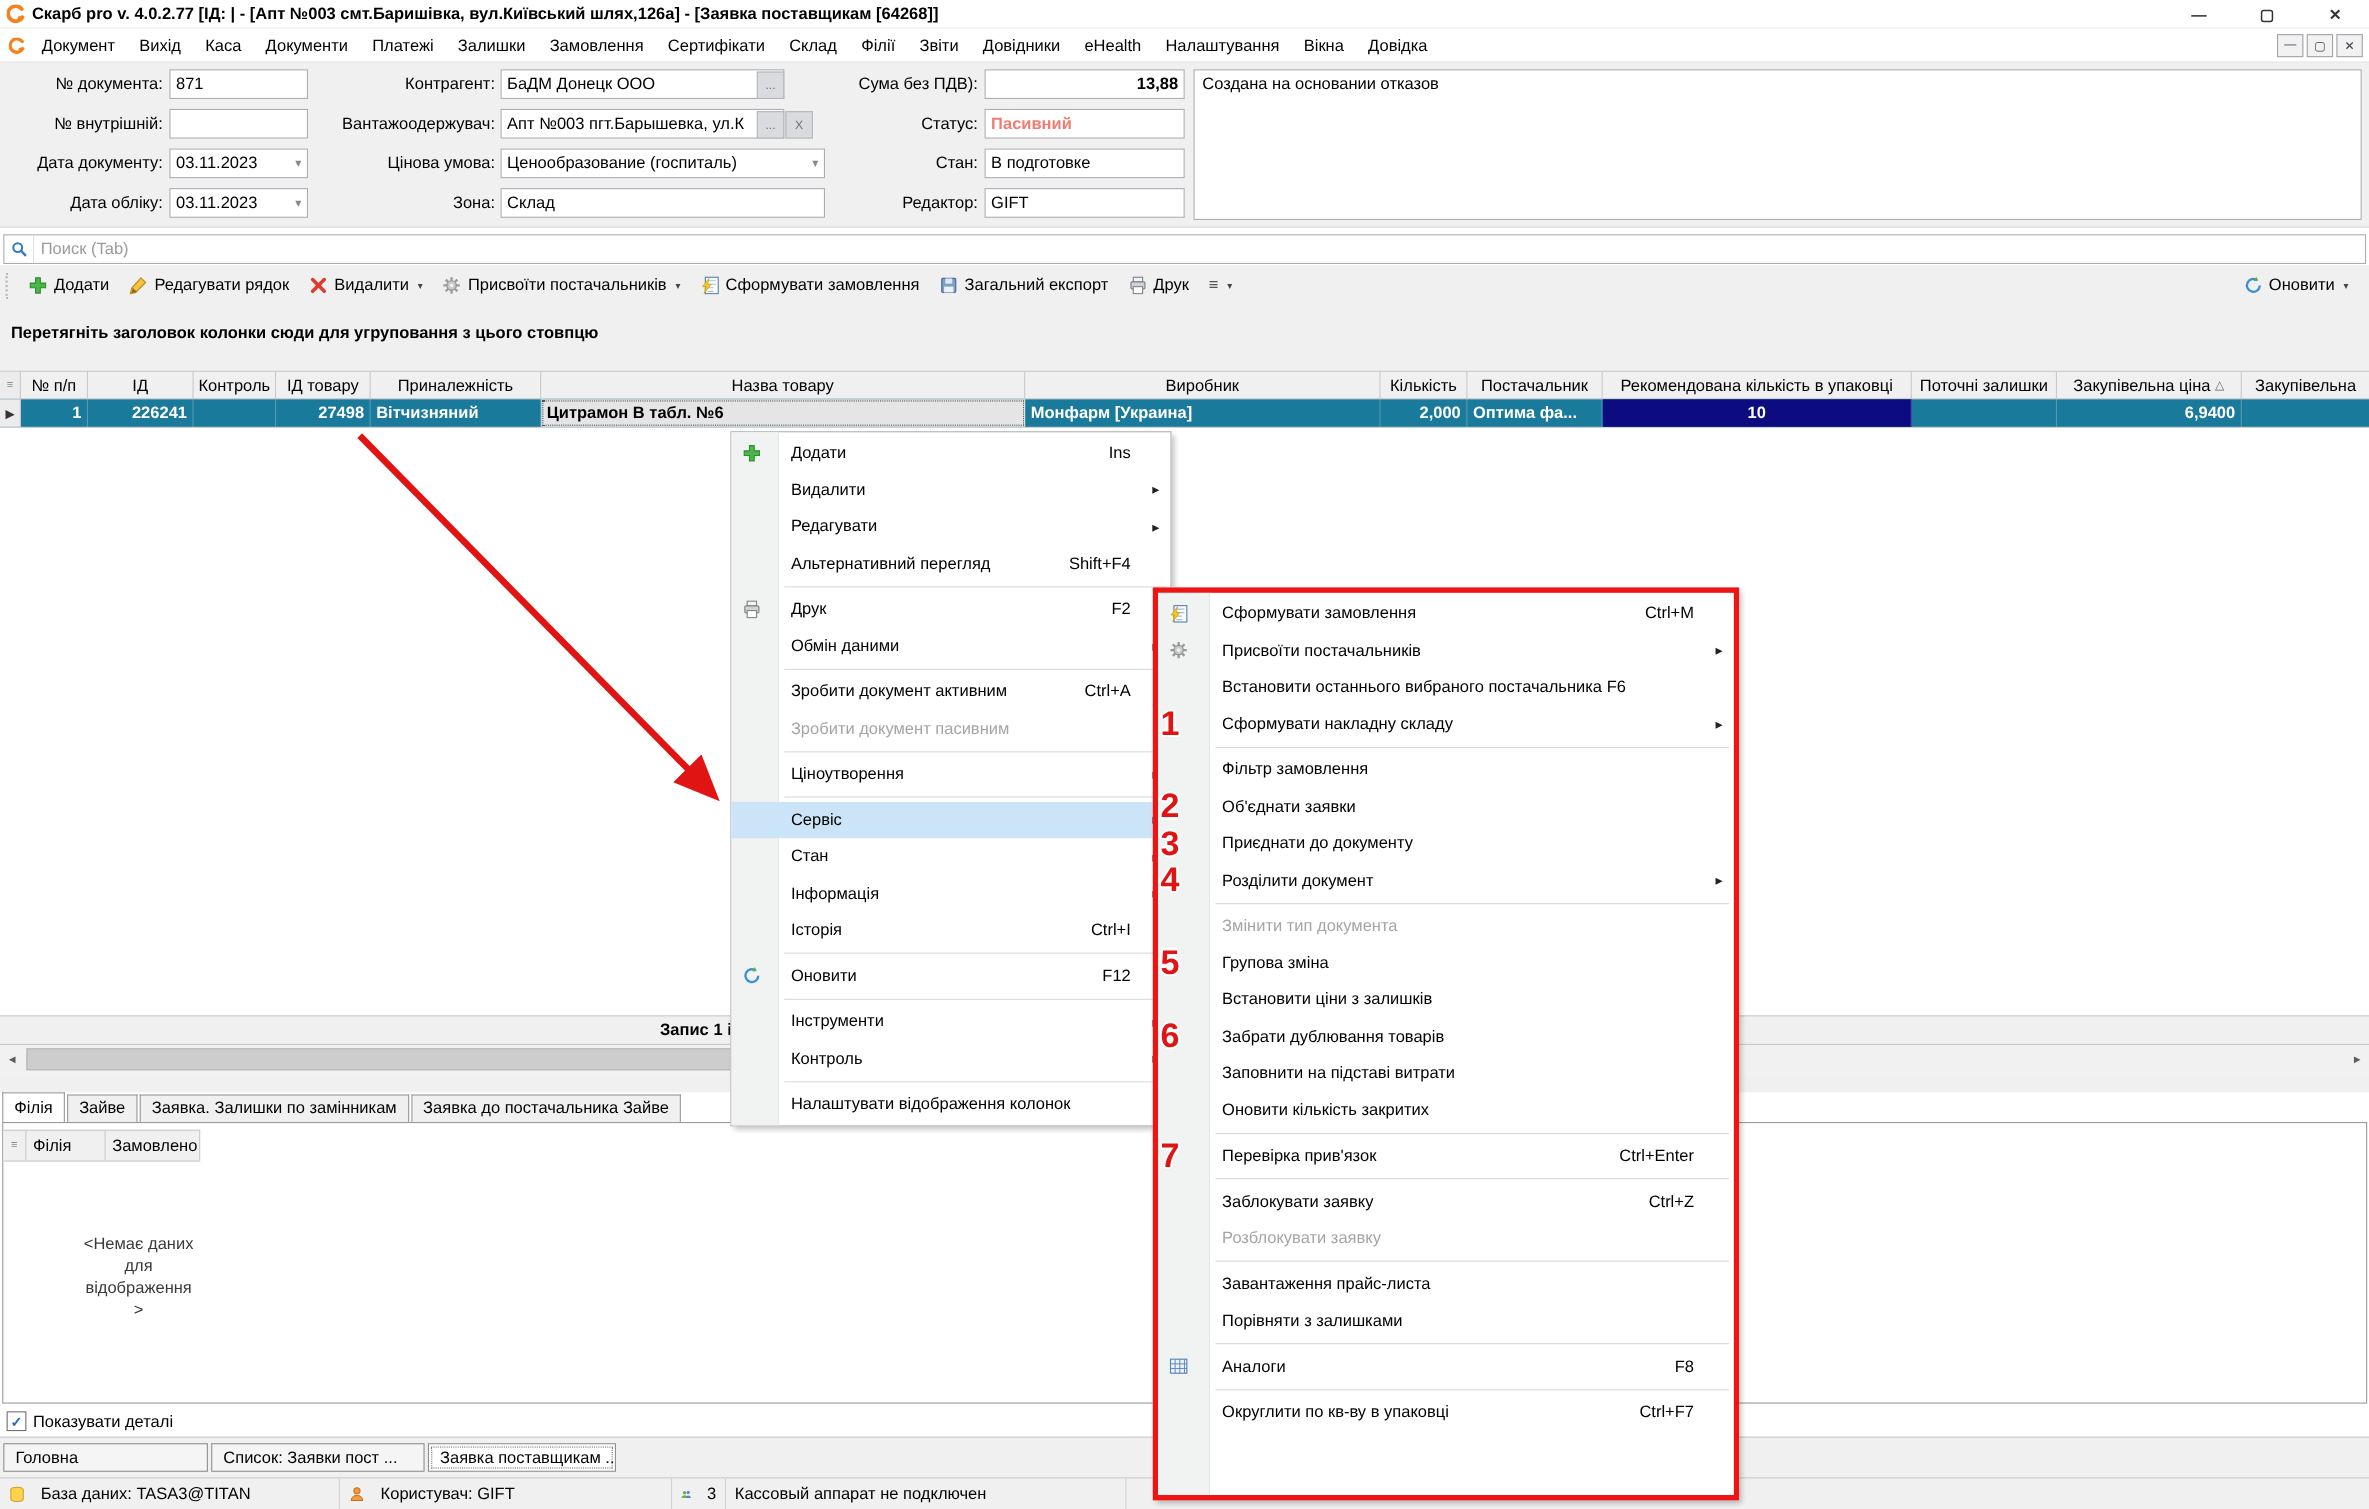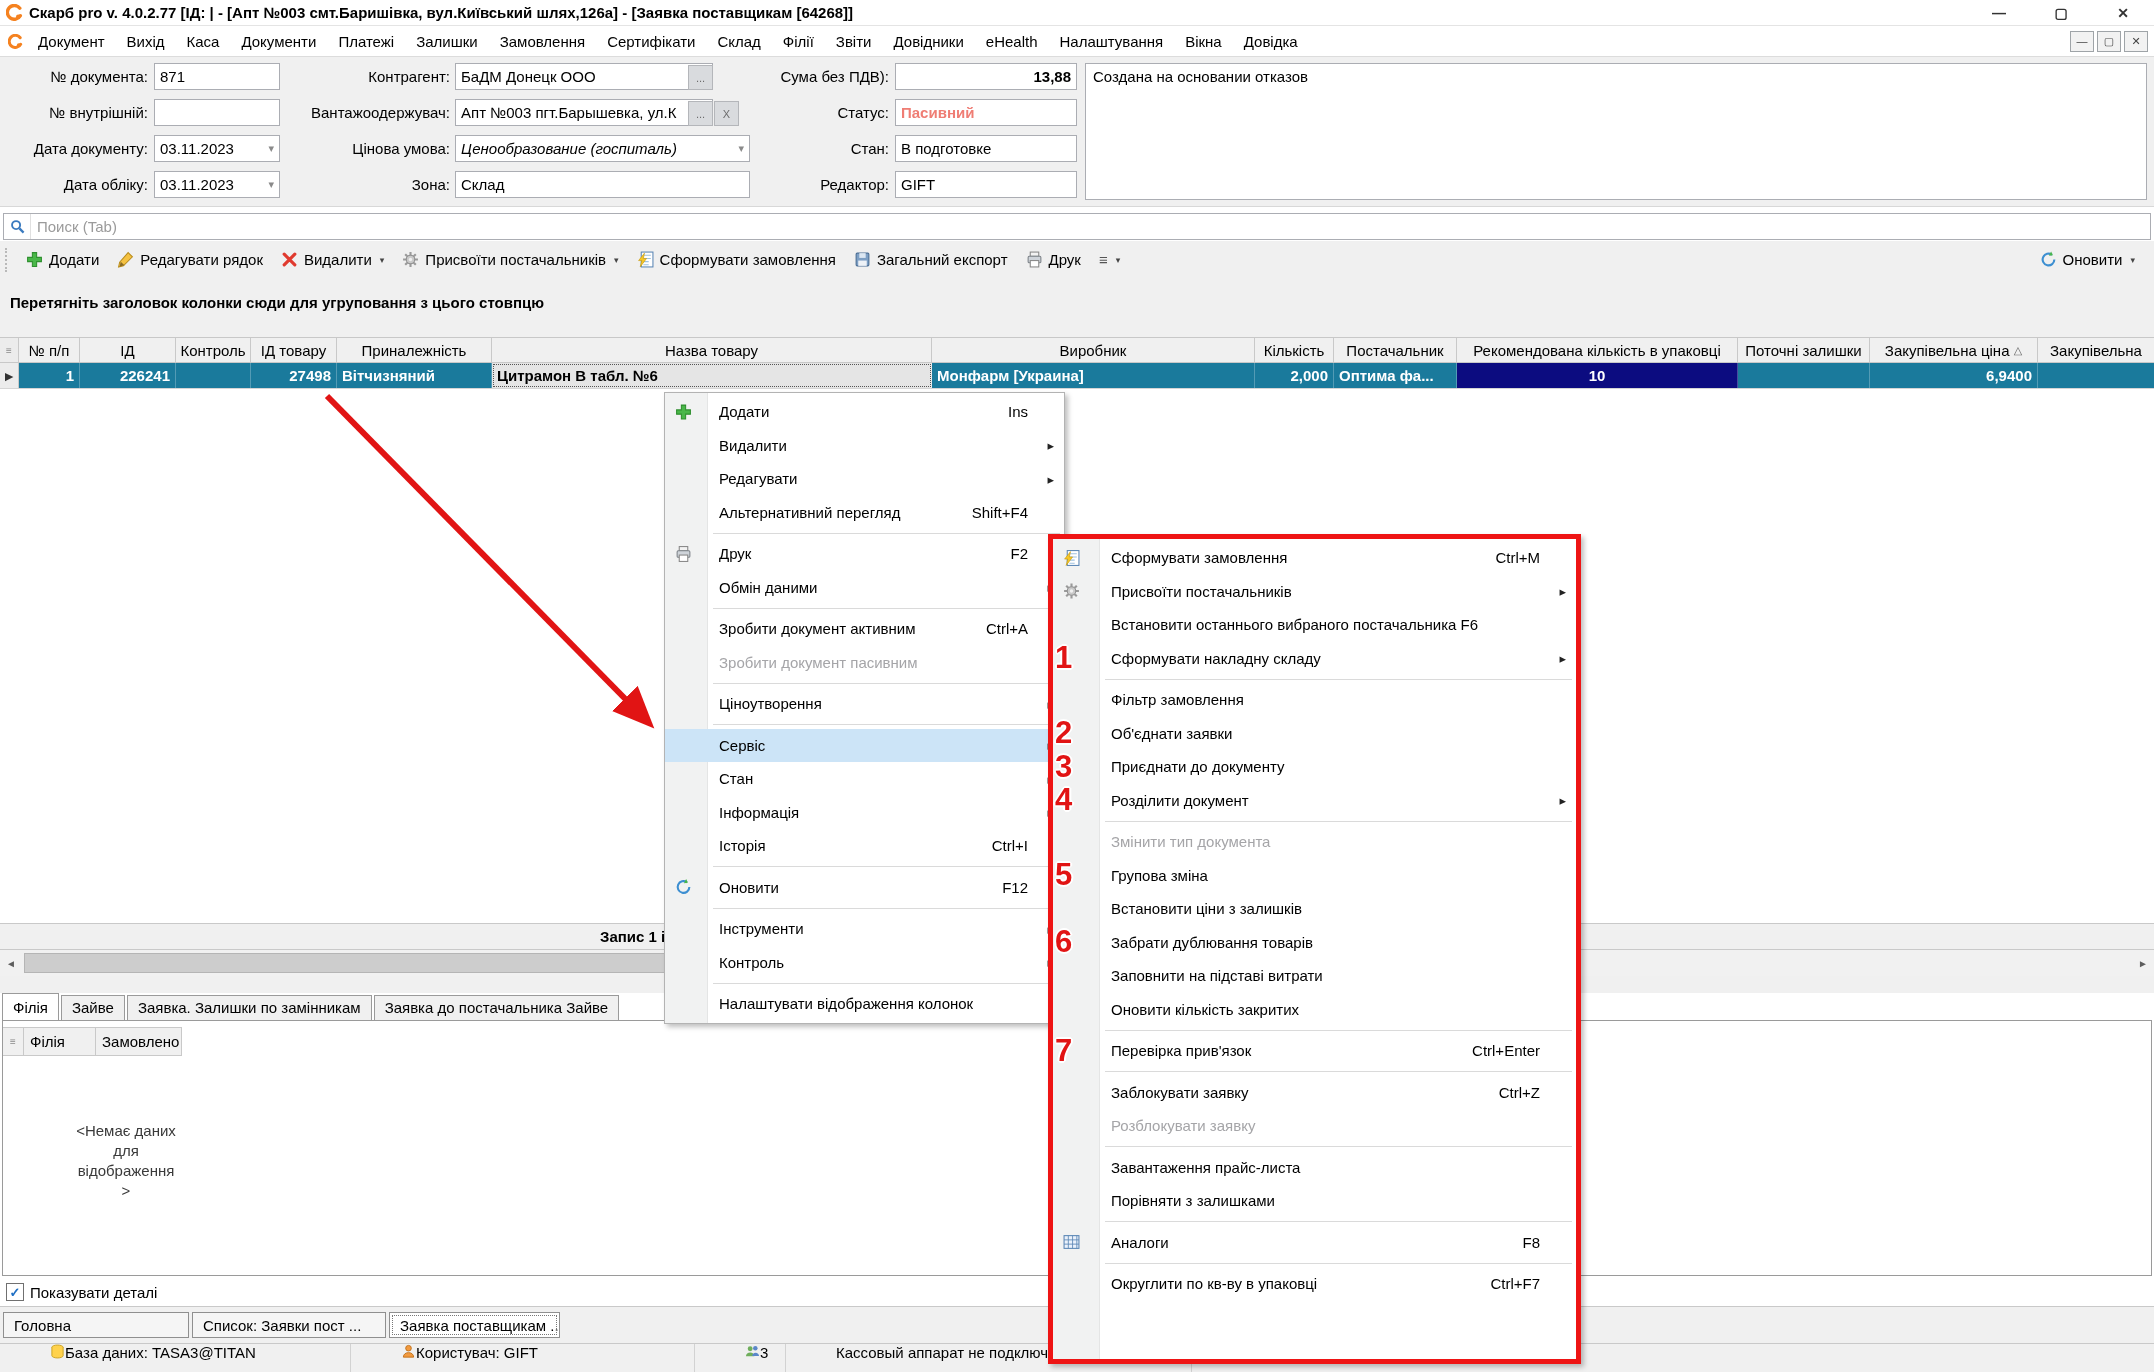"Ценообразование (госпиталь)" input { font-style: italic -> none }
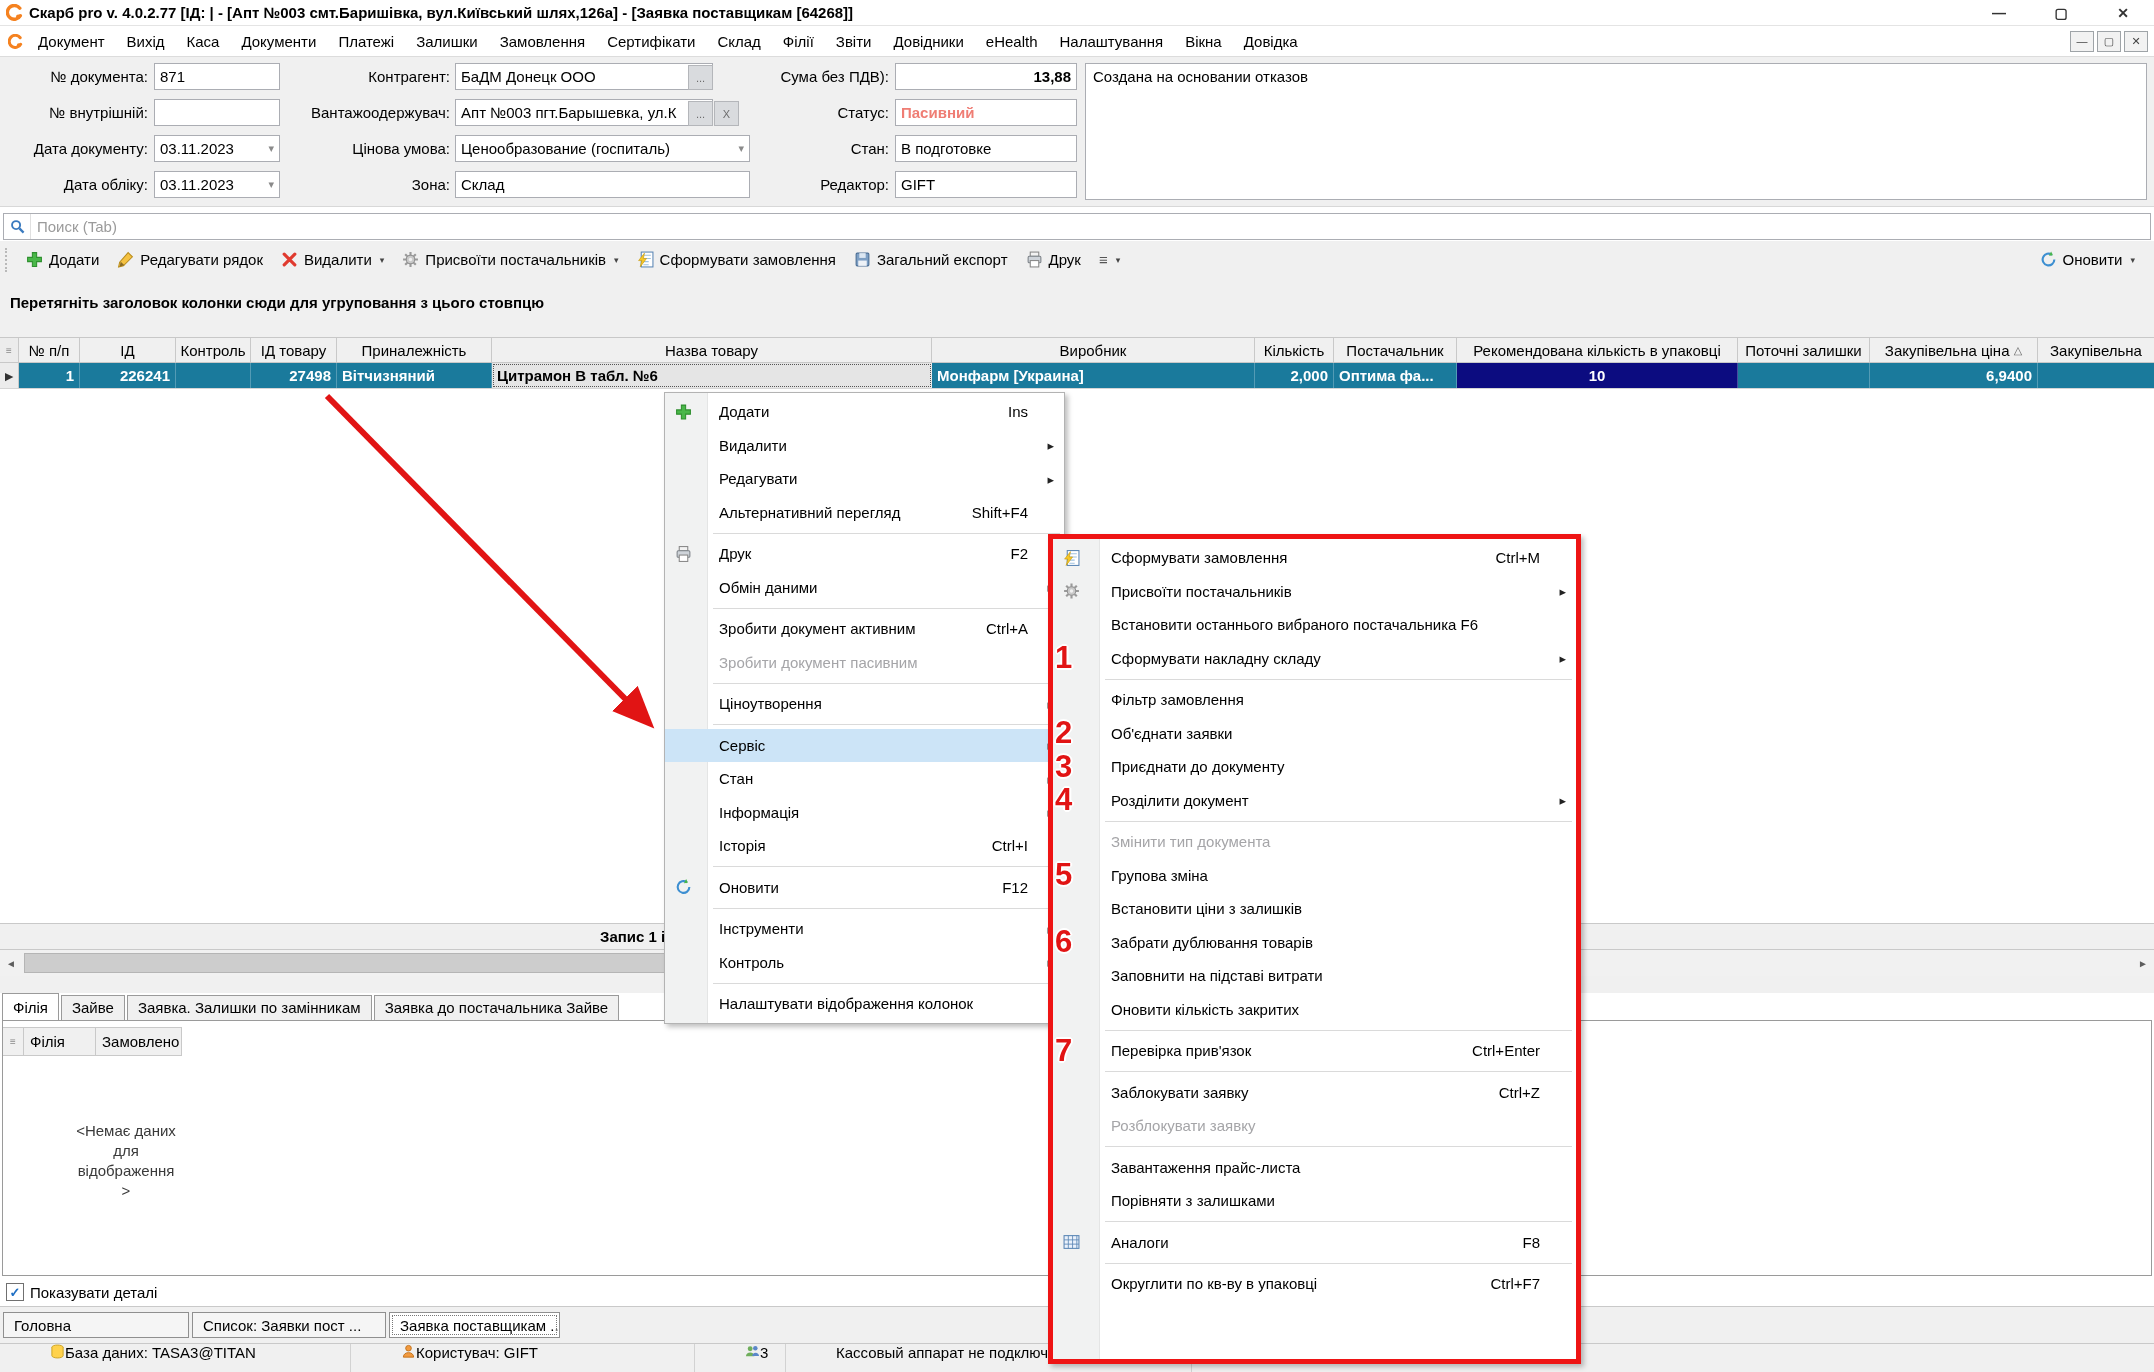"База даних: TASA3@TITAN" .sseg { align-items: flex-start -> center; gap: 0 -> 14px; margin-left: 42px -> none }
